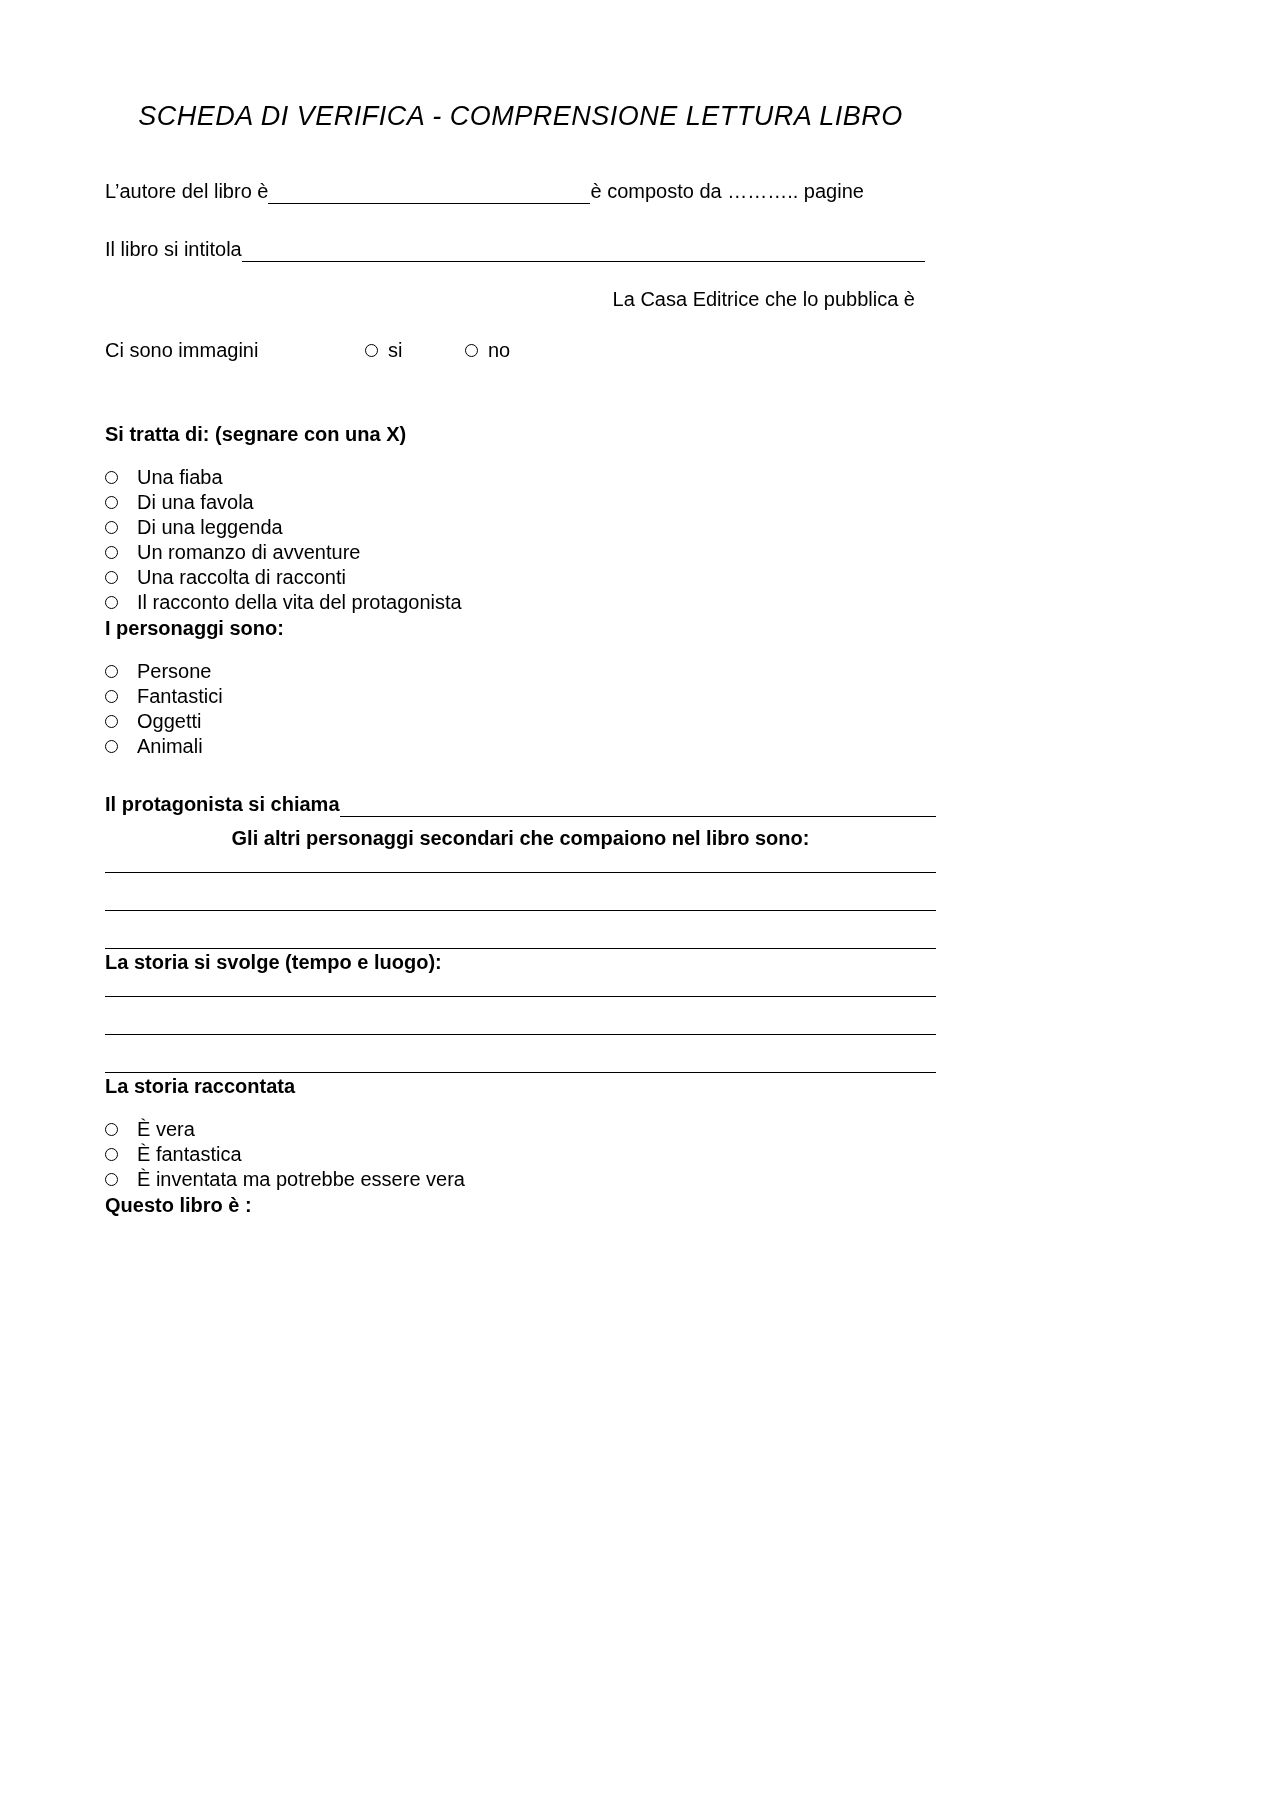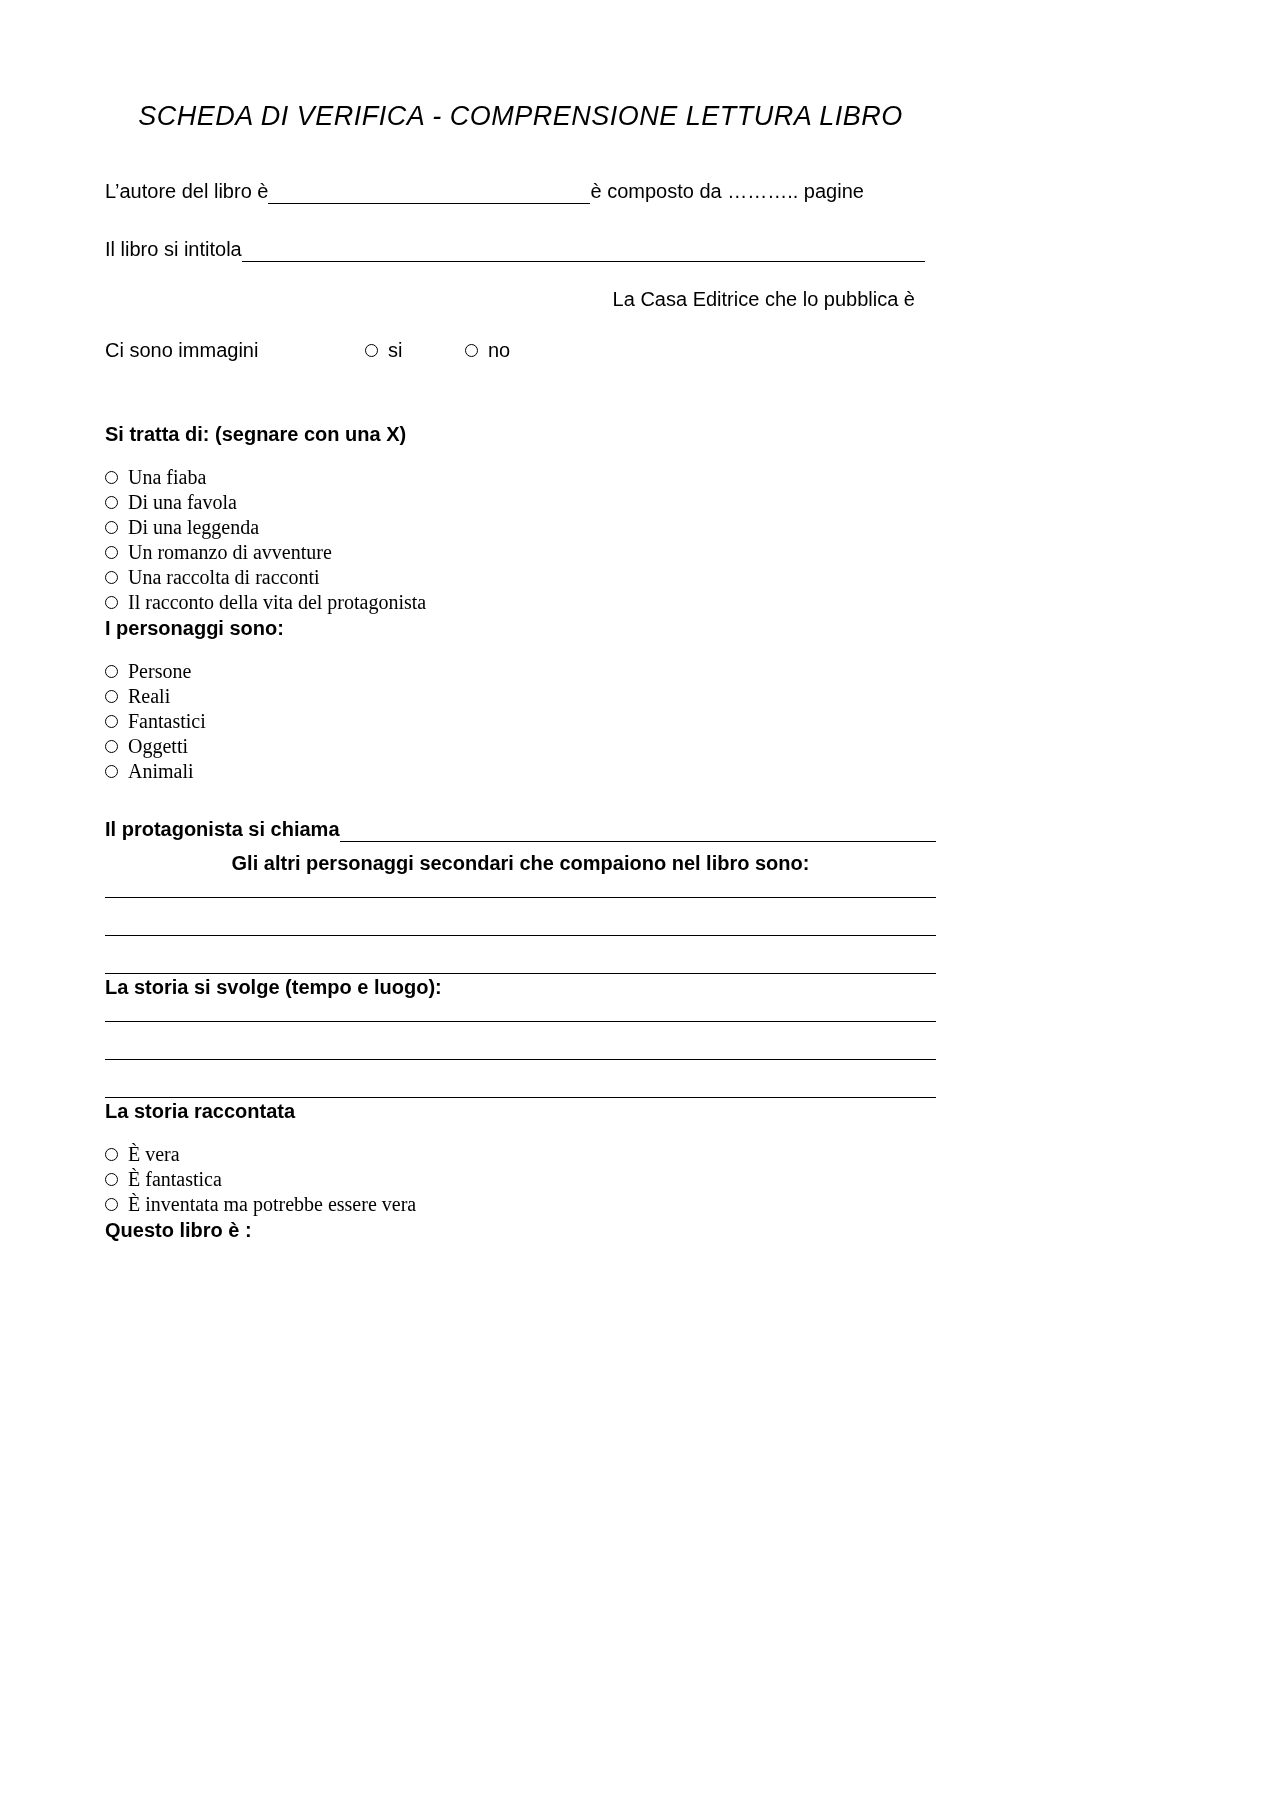"Una fiaba" ul.options li { font-family: Liberation Serif, serif -> none; gap: 10px -> 19px }
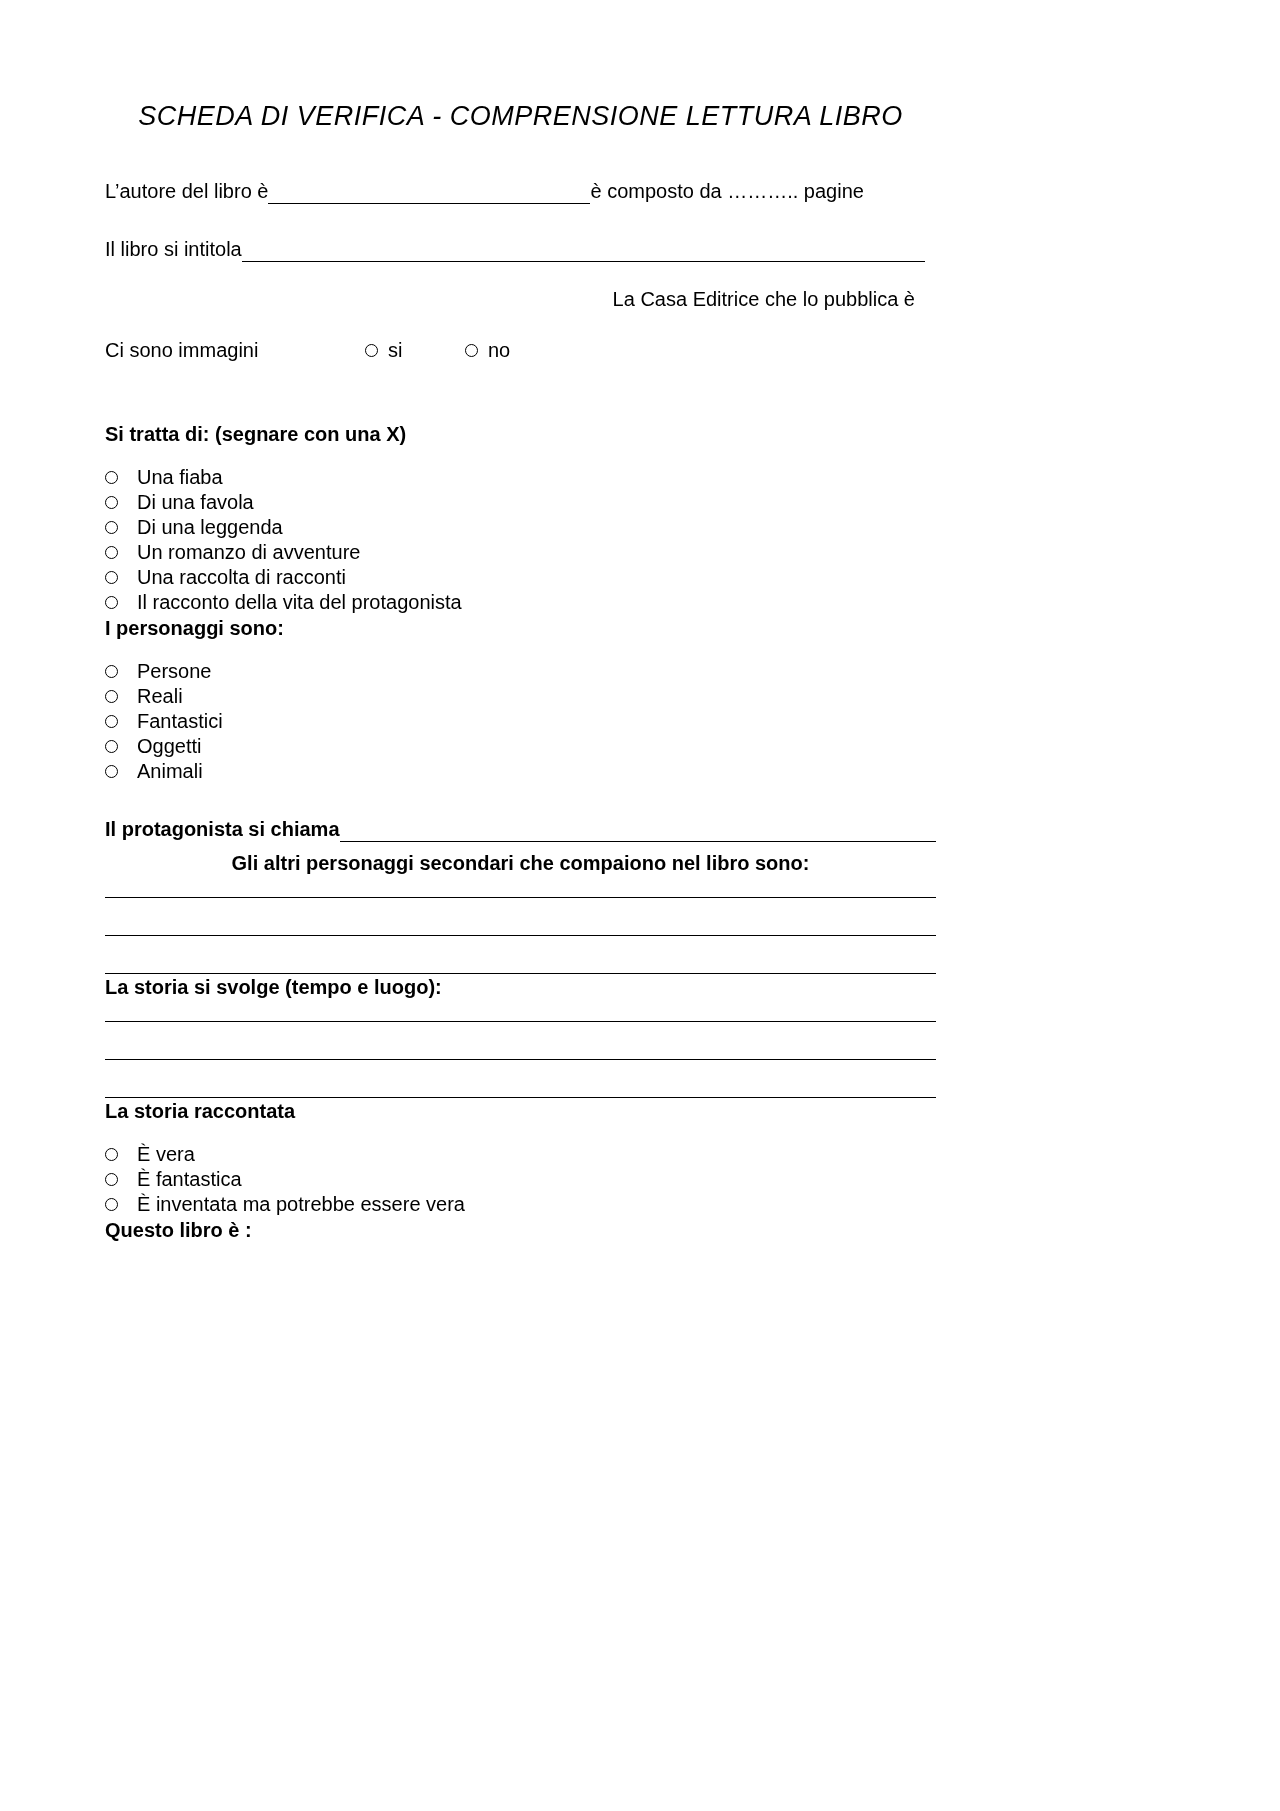"Reali" li { html: <li> <span></span> <span>Reali</span> </li> -> none }
